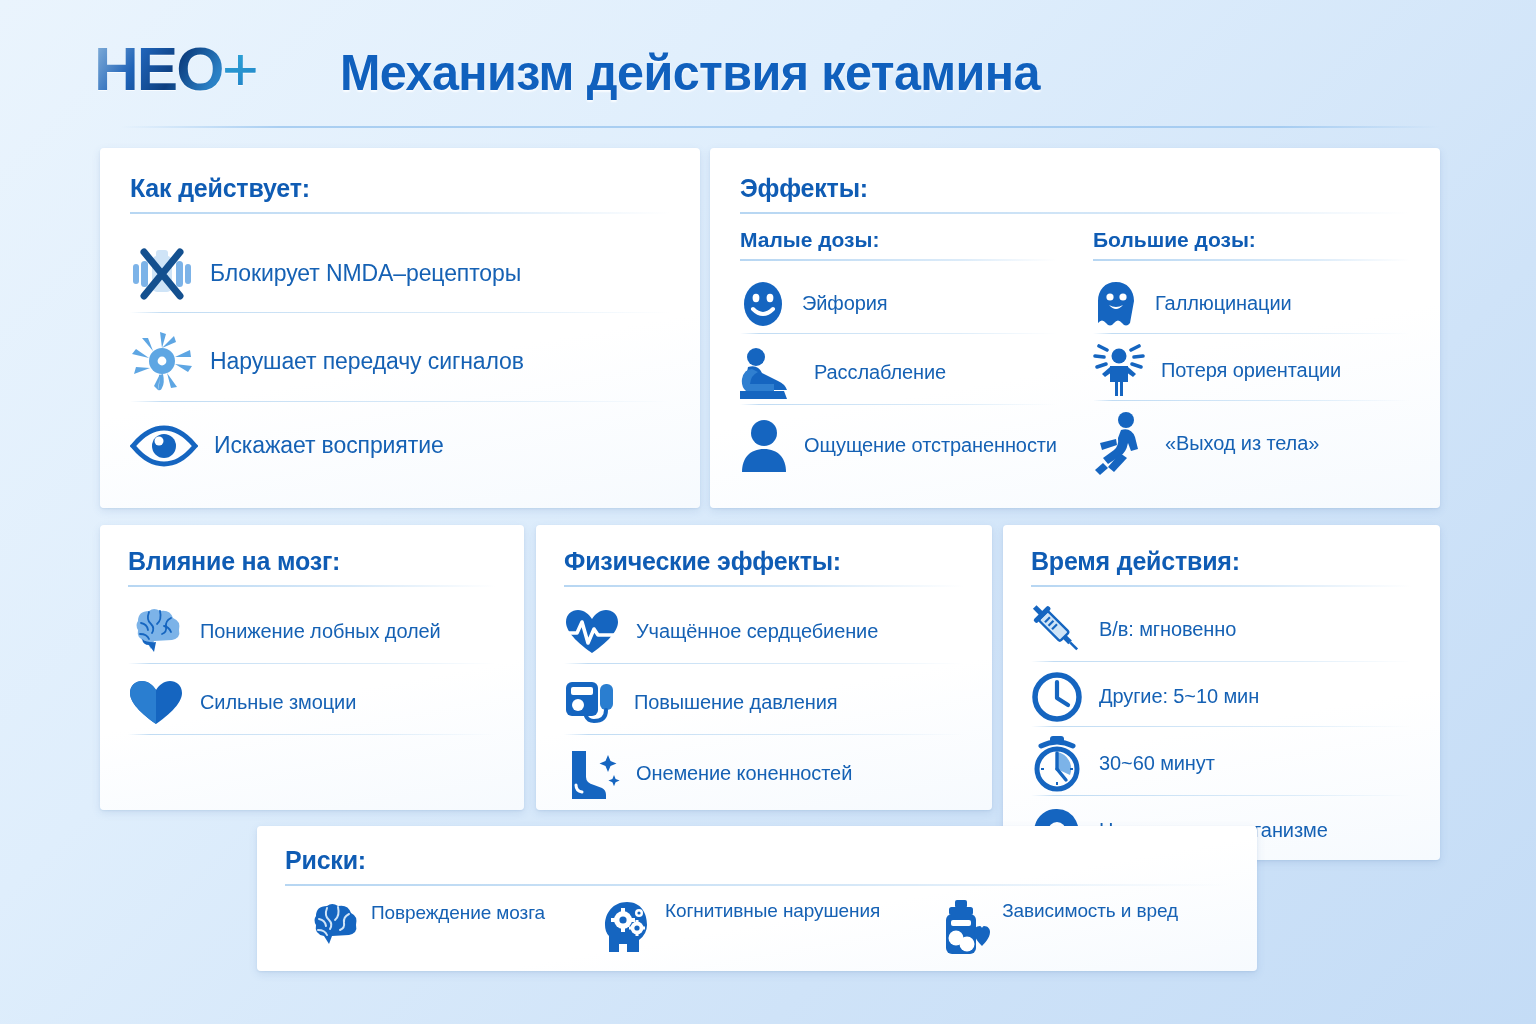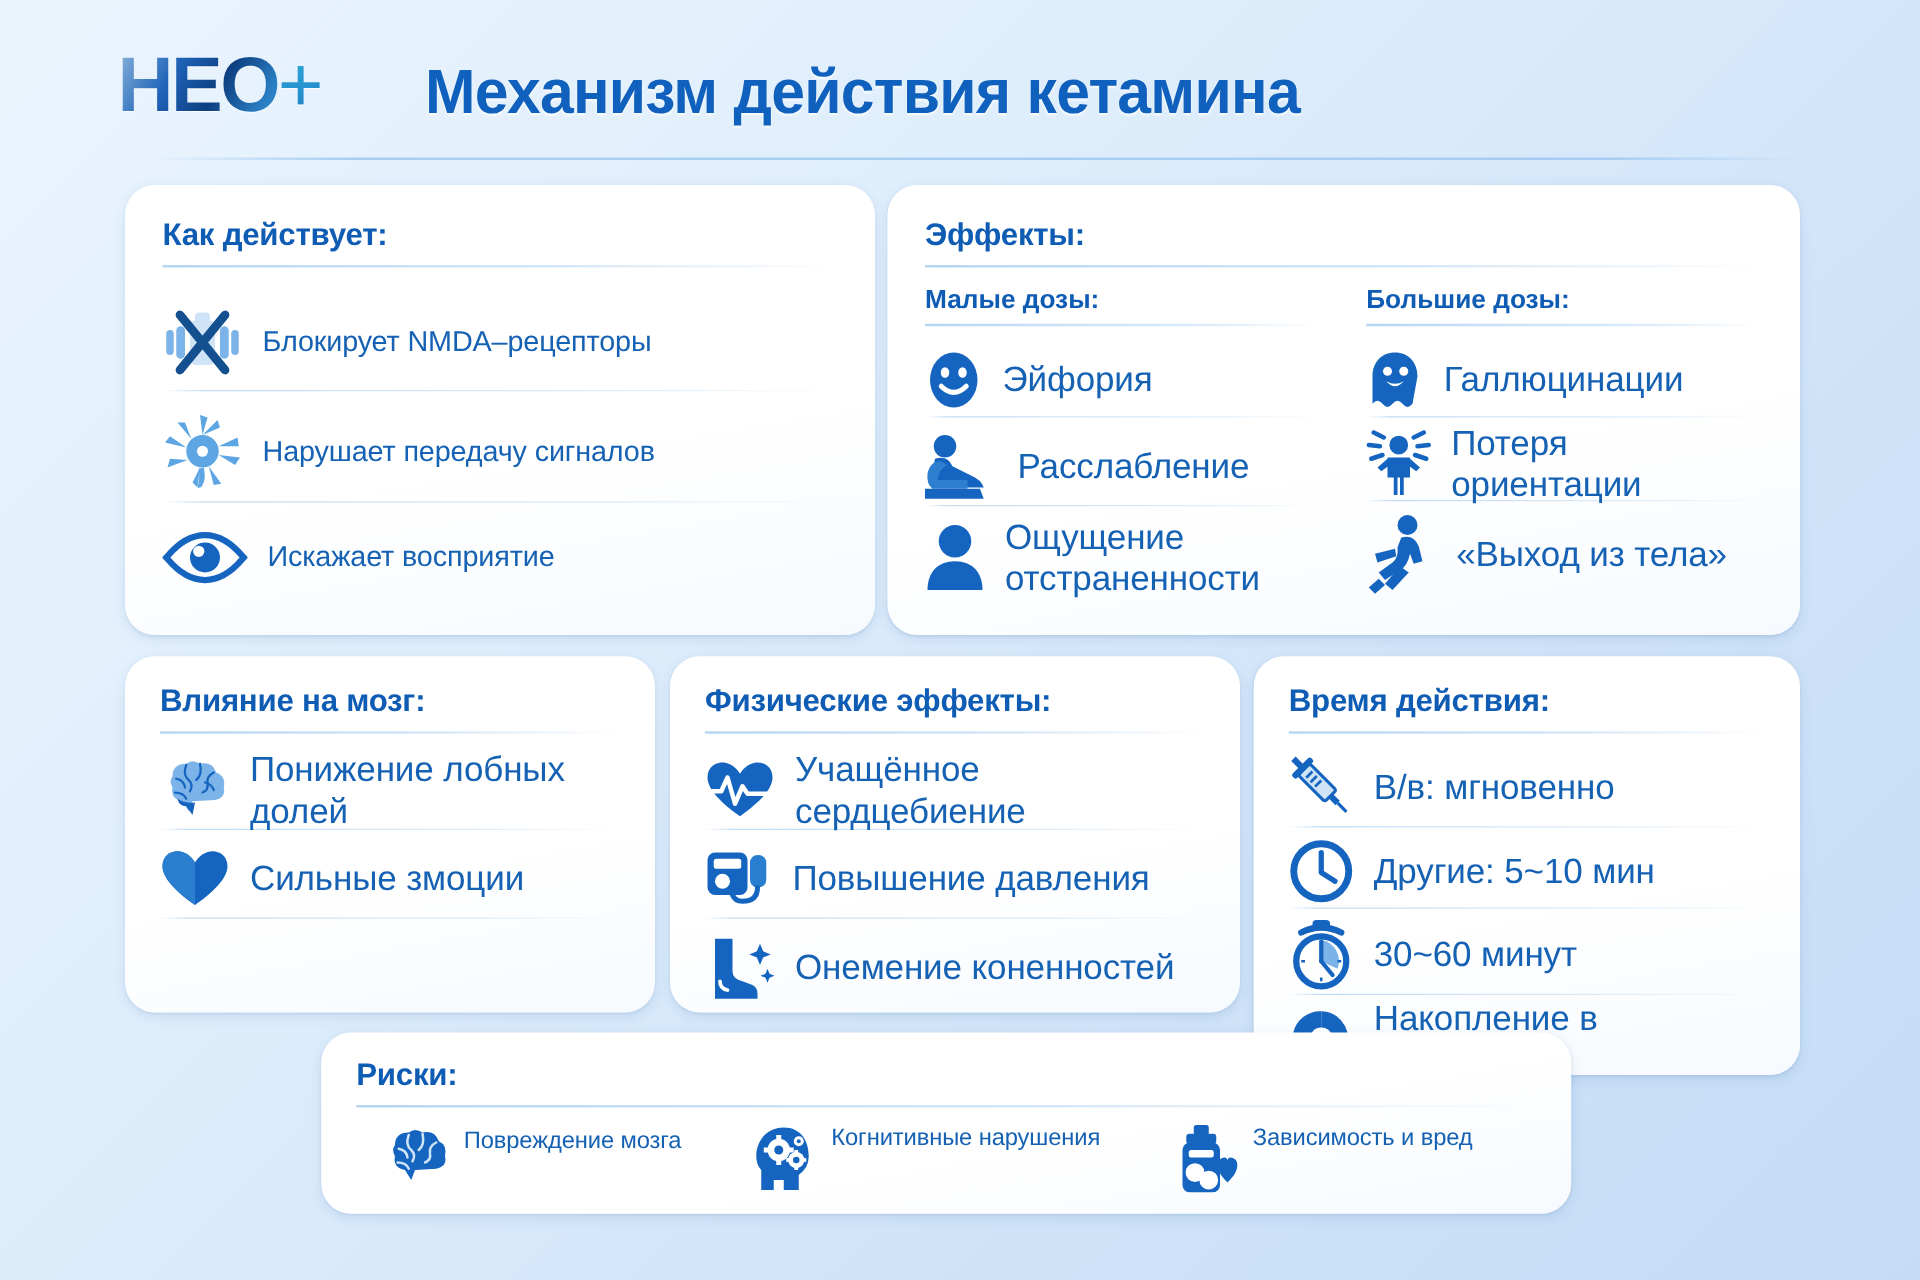"Как действует:" .card { border-radius: 24px -> 4px }
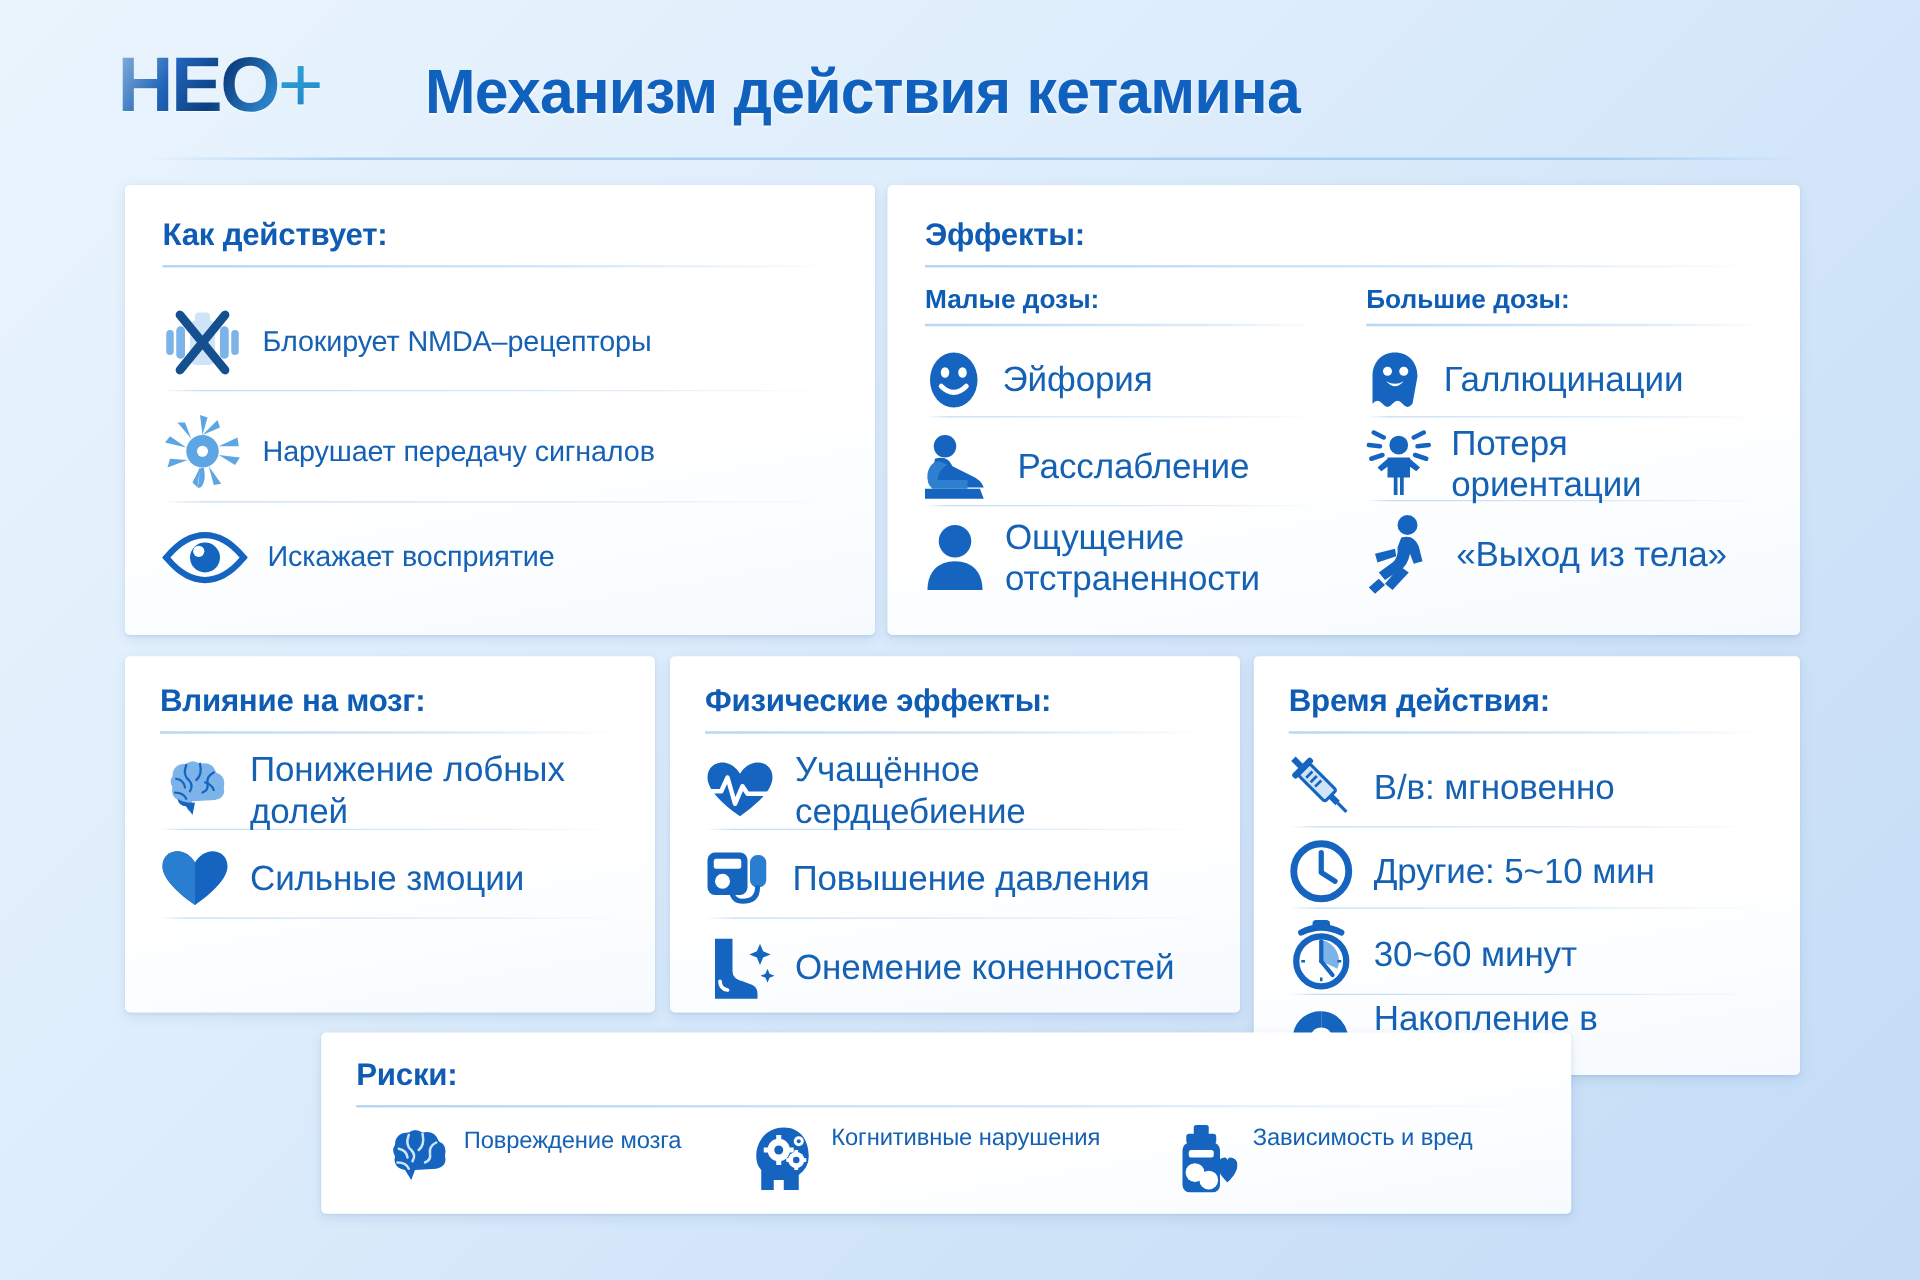"Эйфория" .label.sm { font-size: 28px -> 20px }
